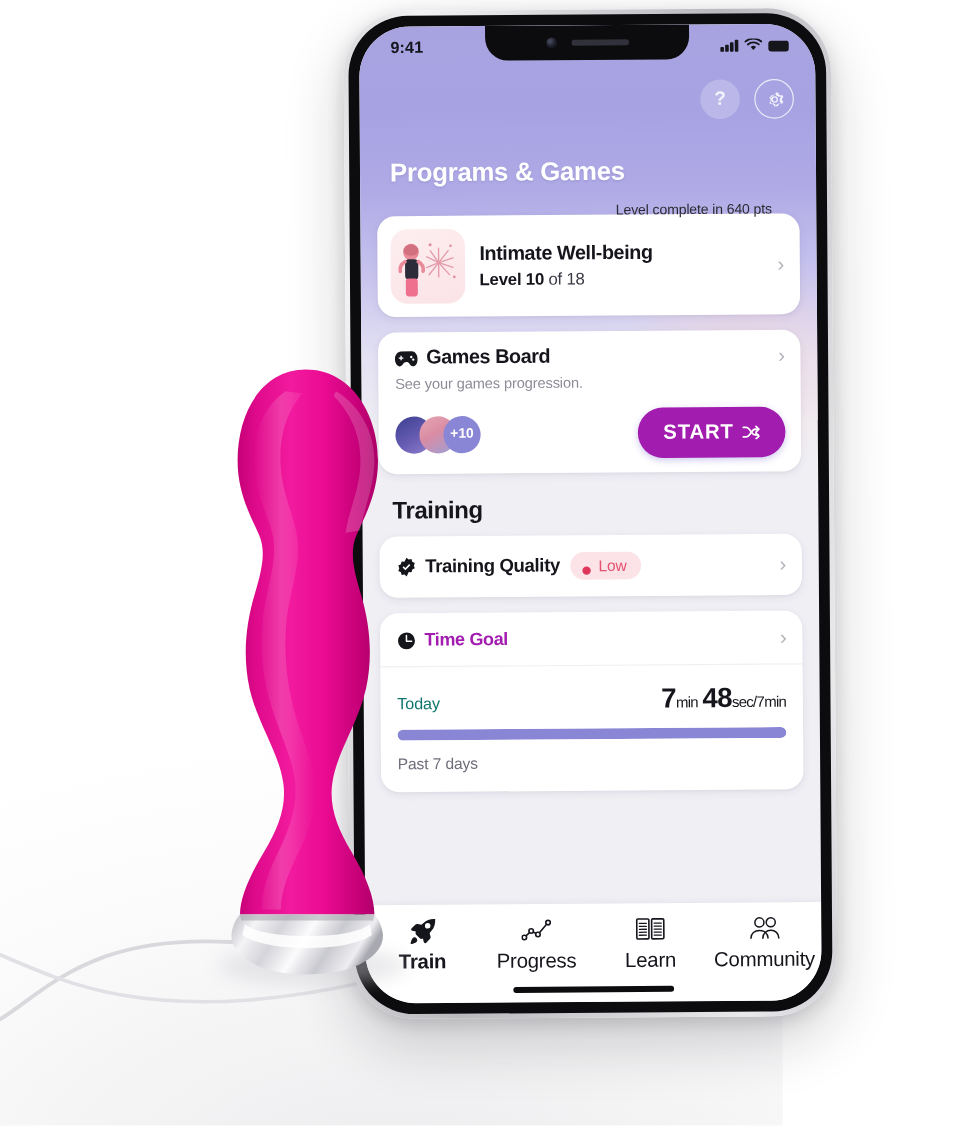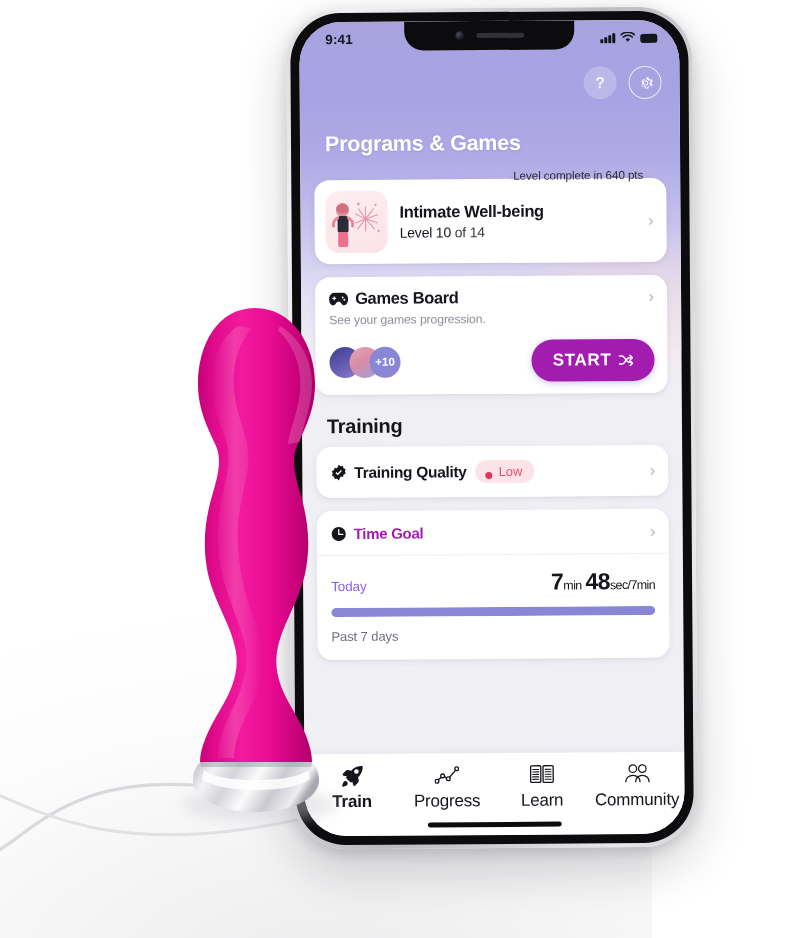"Level 10" .level-sub b { font-weight: 400 -> 700 }
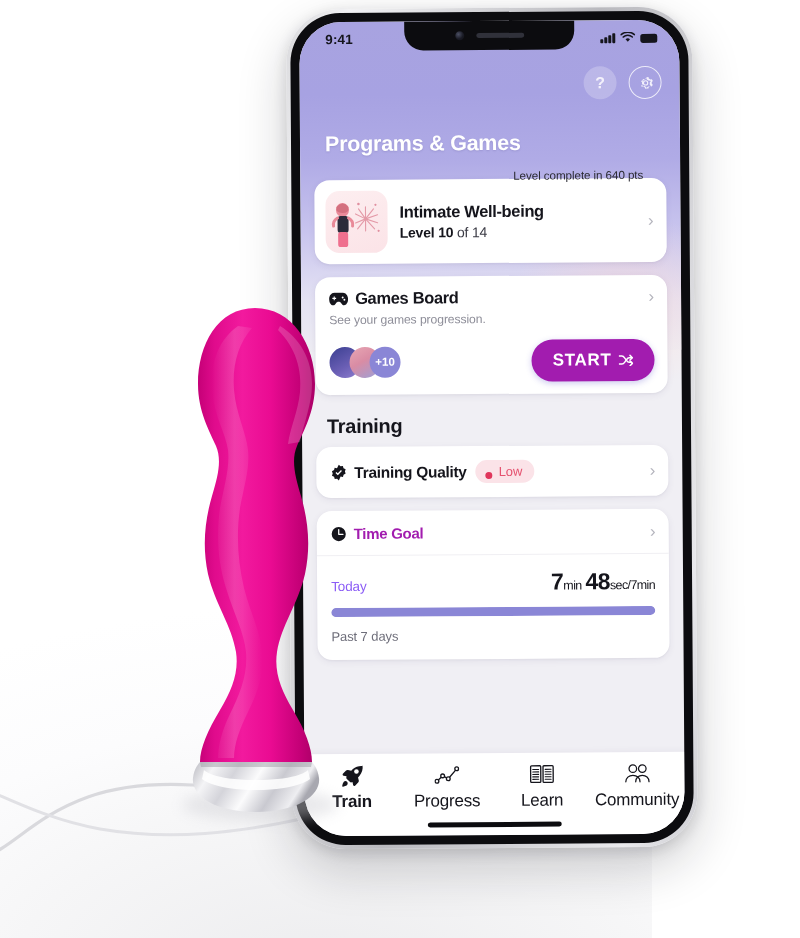"of 14" span { text: 14 -> 18 }
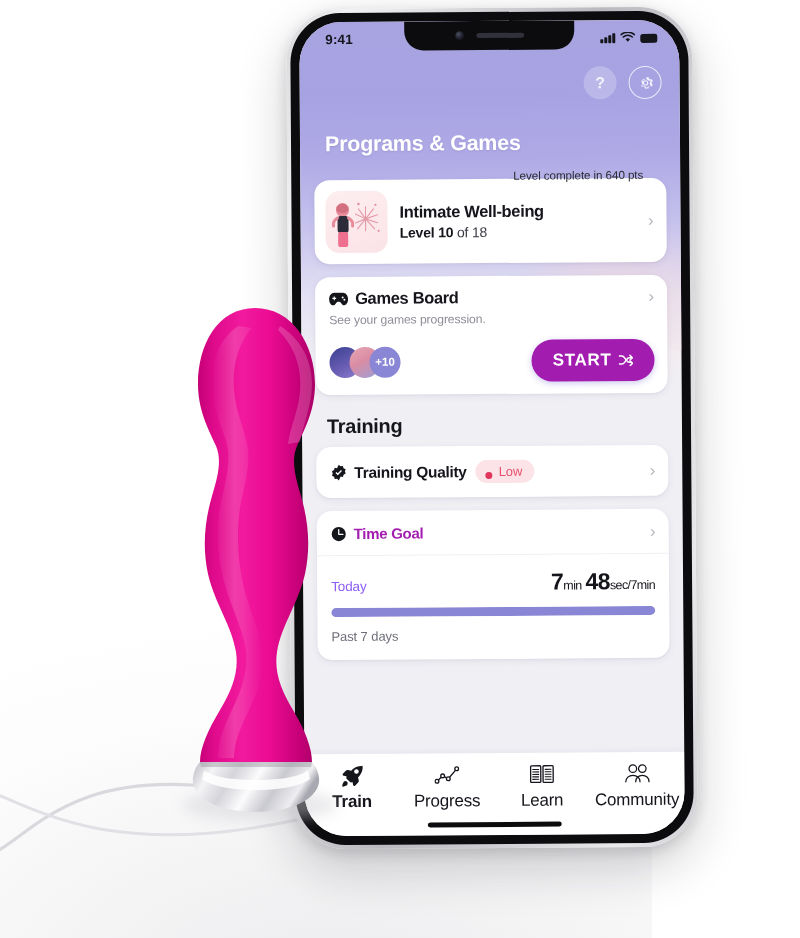"Today" .today-lbl { color: #8b5cf6 -> #0f766e }
